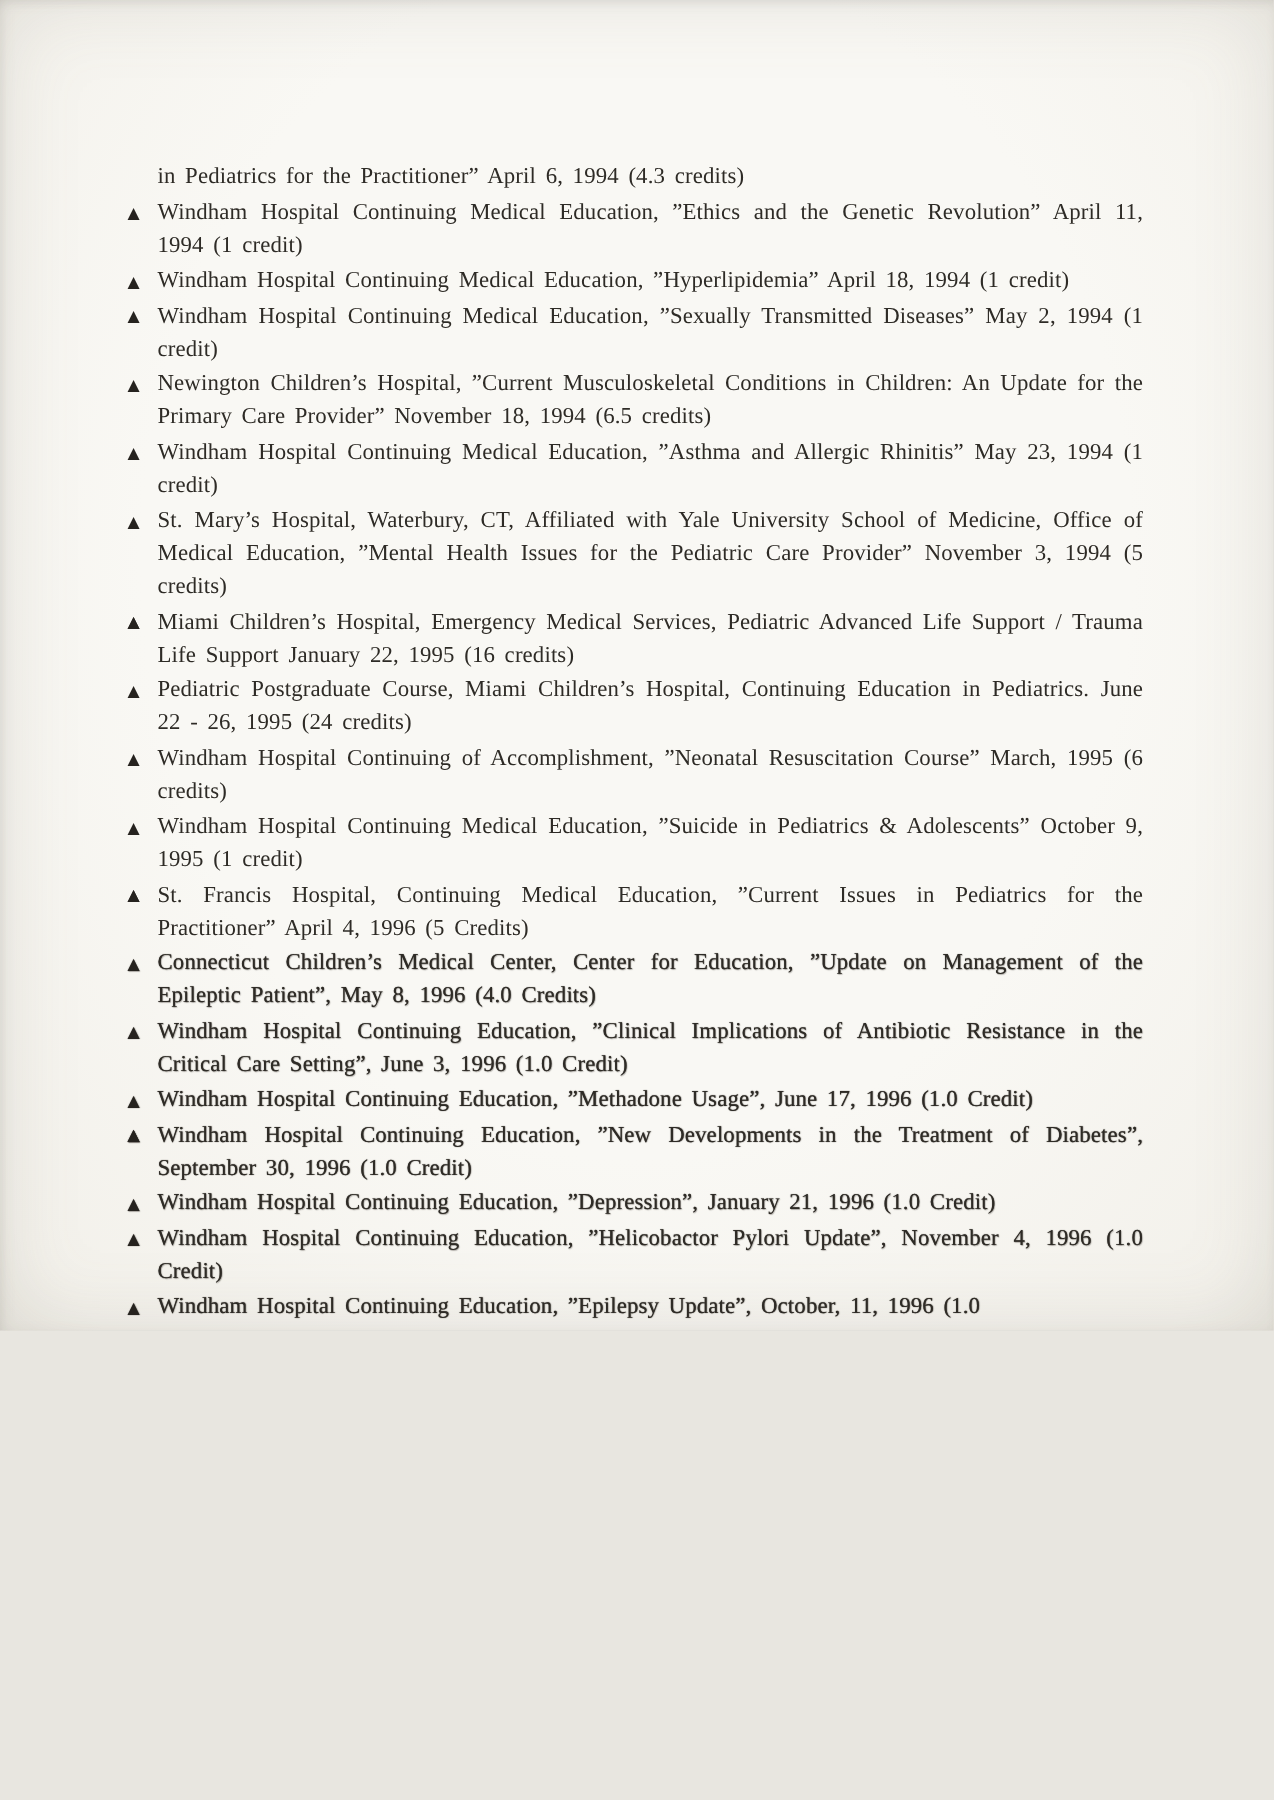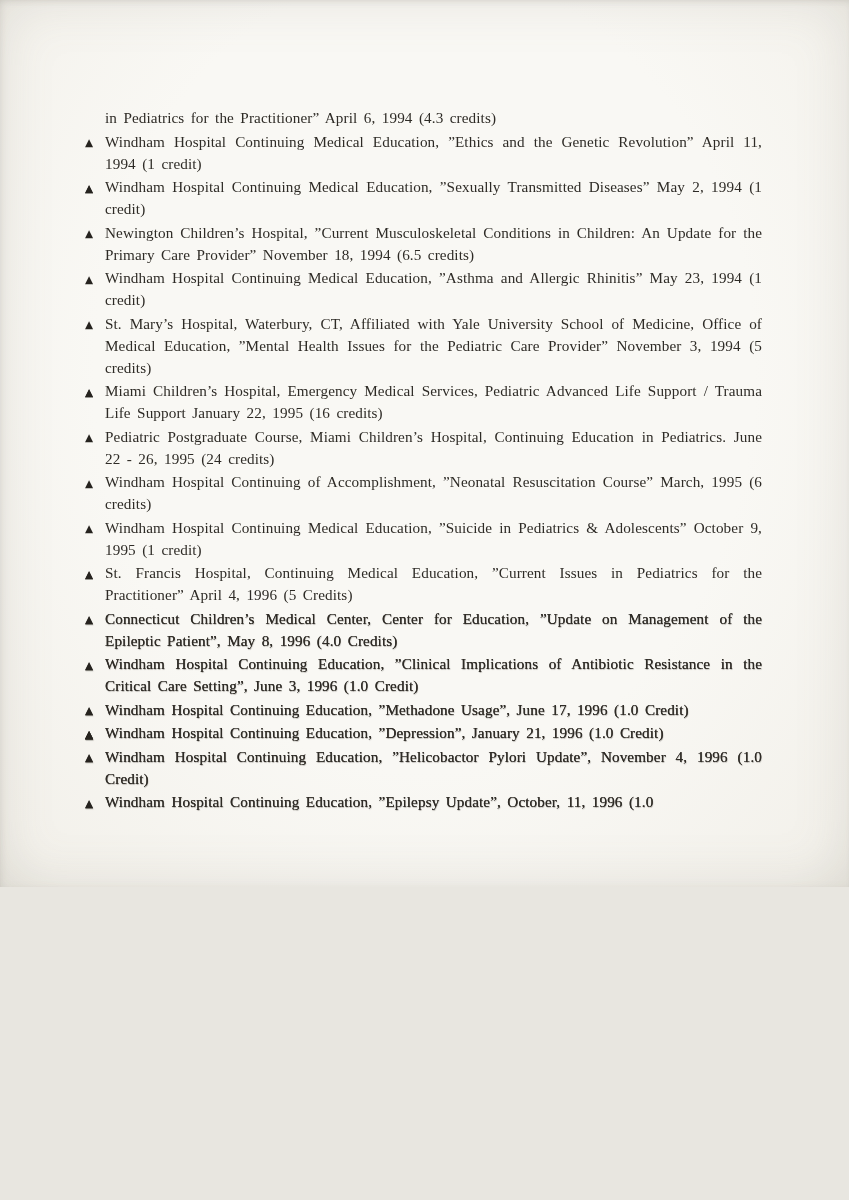"Windham Hospital Continuing Medical Education," span.text { html: none -> <span>Windham Hospital Continuing Medical Education, ”Hyperlipidemia” April 18, 1994 (1 credit)</span> }
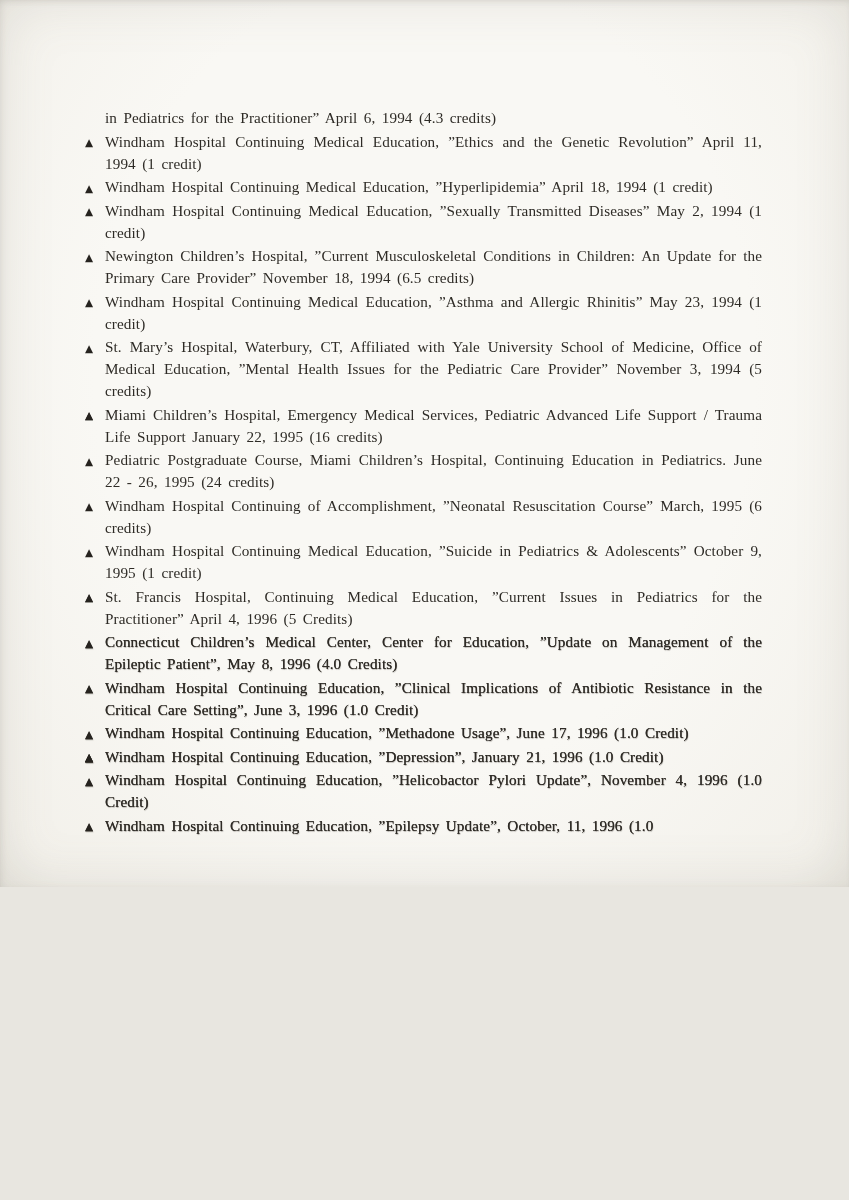"Windham Hospital Continuing Education, ”New" span.text { html: none -> <span>Windham Hospital Continuing Education, ”New Developments in the Treatment of Diabetes”, September 30, 1996 (1.0 Credit)</span> }
